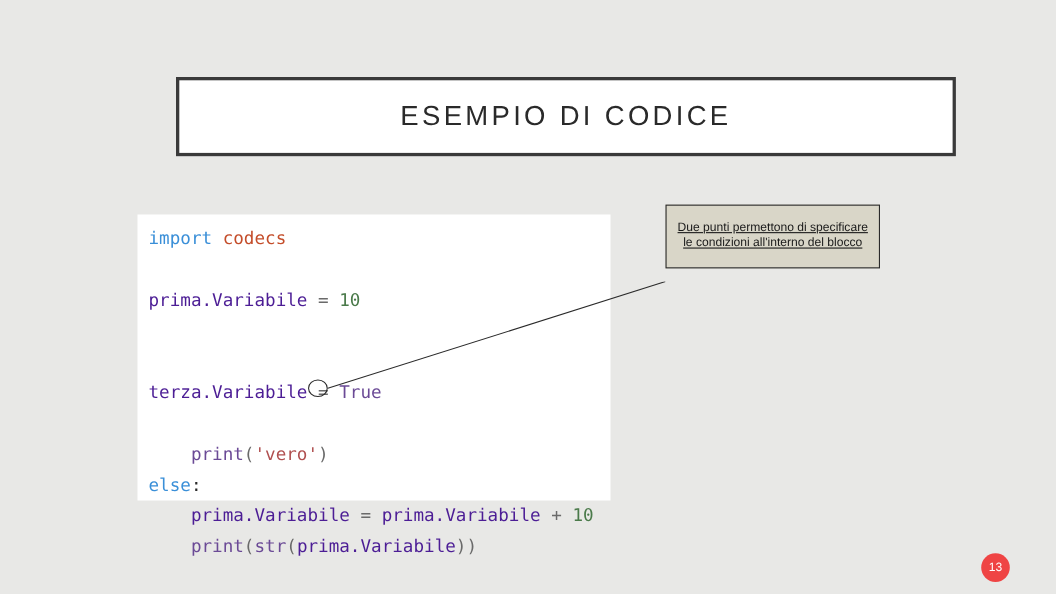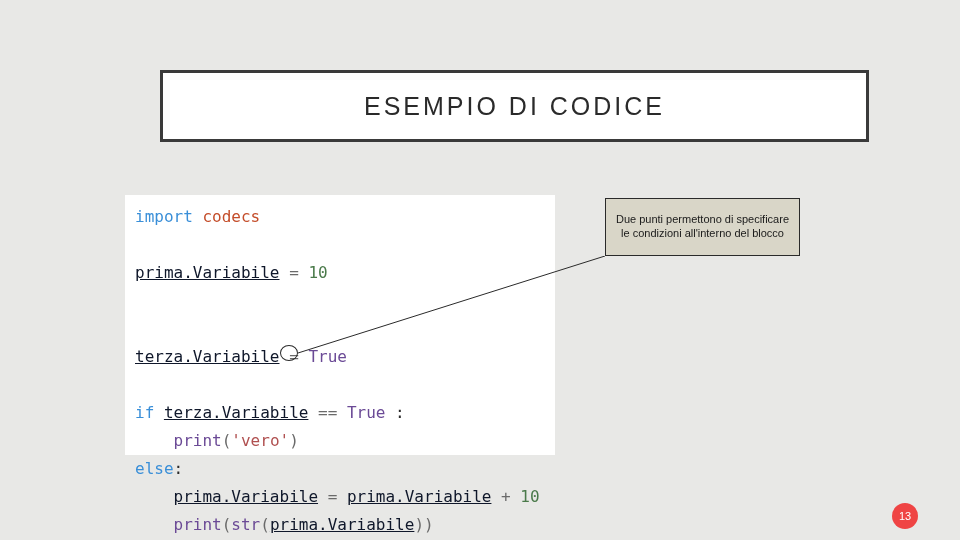"Due punti permettono di specificare" .callout { text-decoration: none -> underline; top: 198px -> 186px }
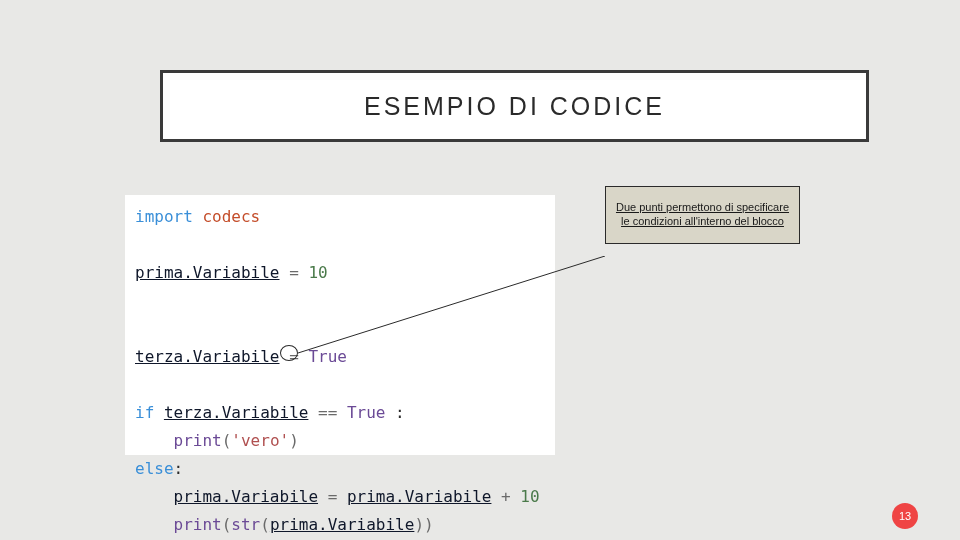"prima.Variabile" .var { color: #0f172a -> #4c1d95; text-decoration: underline -> none }
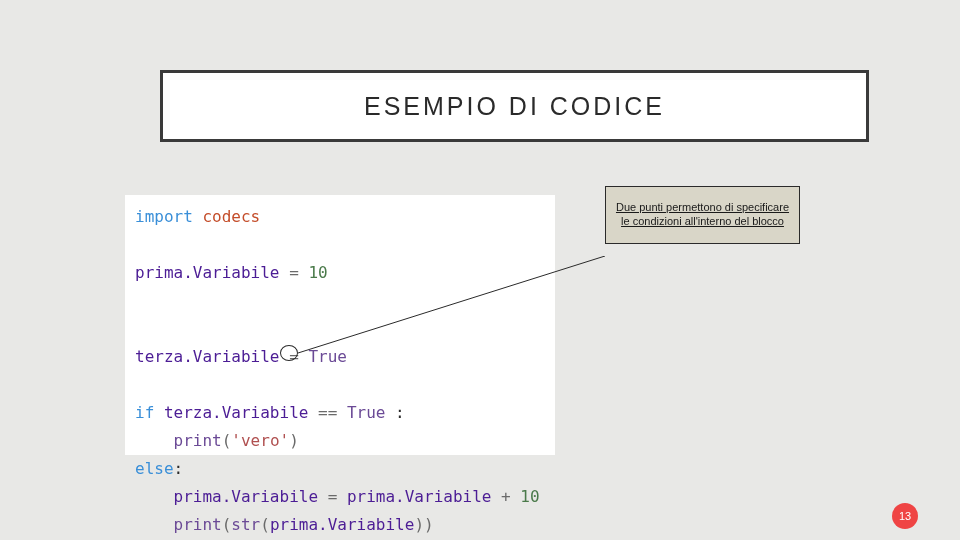"if terza.Variabile == True :" div { html: <div><span>if</span><span> </span><span>terza.Variabile</span><span> == </span><span>True</span><span> :</span></div> -> none }
